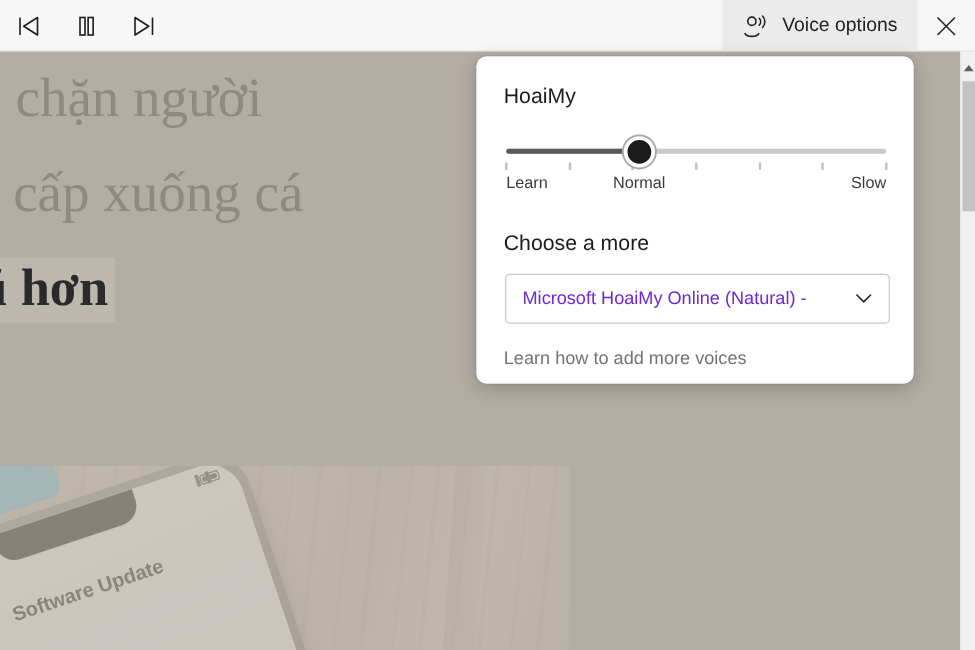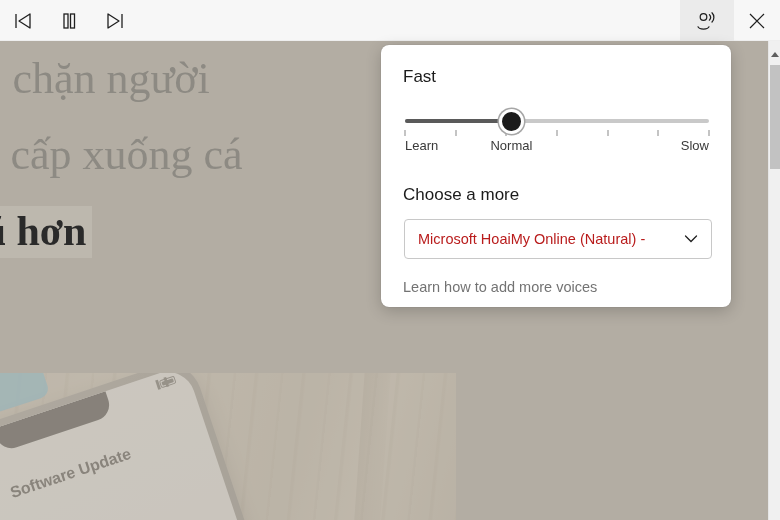"Voice options" span.voice-btn-label { html: none -> <span>Voice options</span> }
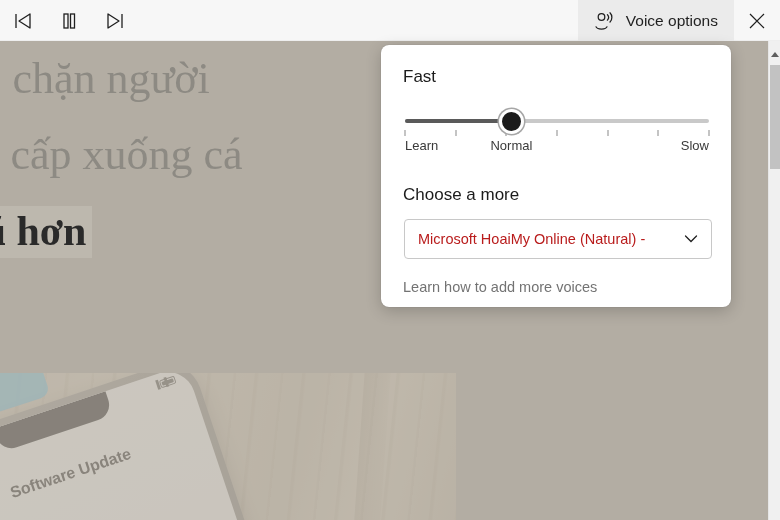"Fast" div.panel-heading { text: Fast -> HoaiMy }
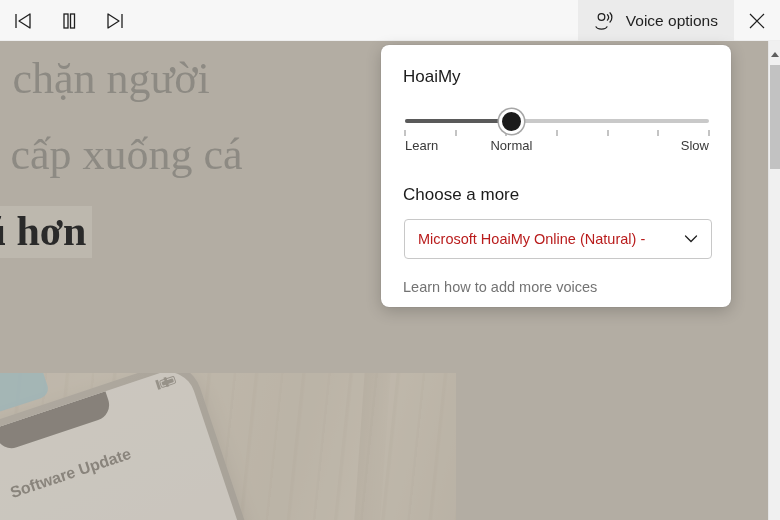"Microsoft HoaiMy Online (Natural) -" .select-value { color: #b91c1c -> #6d28d9 }
